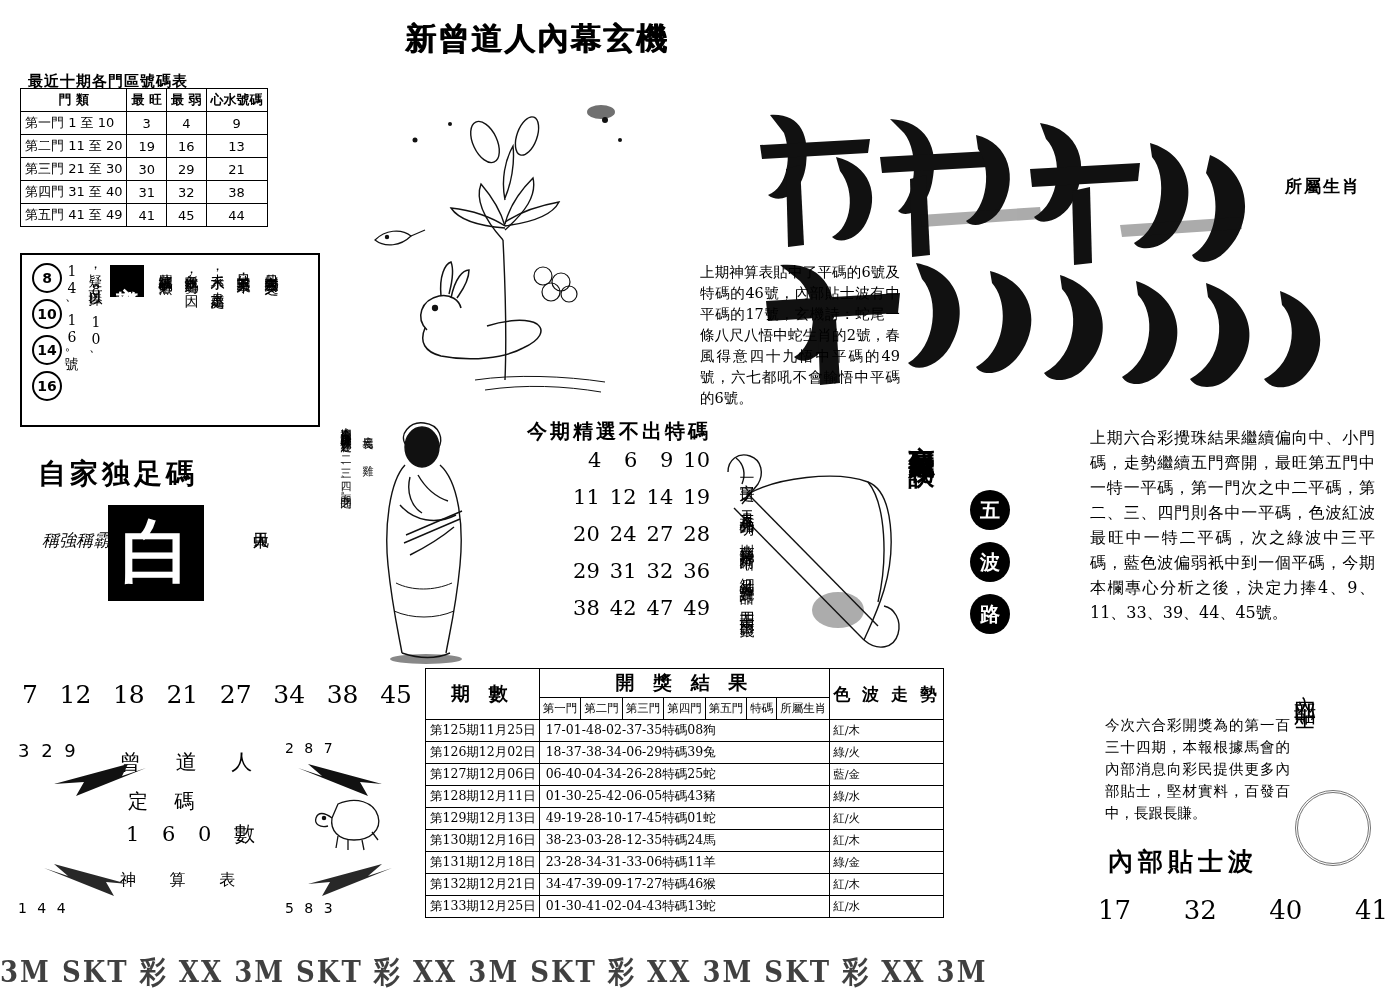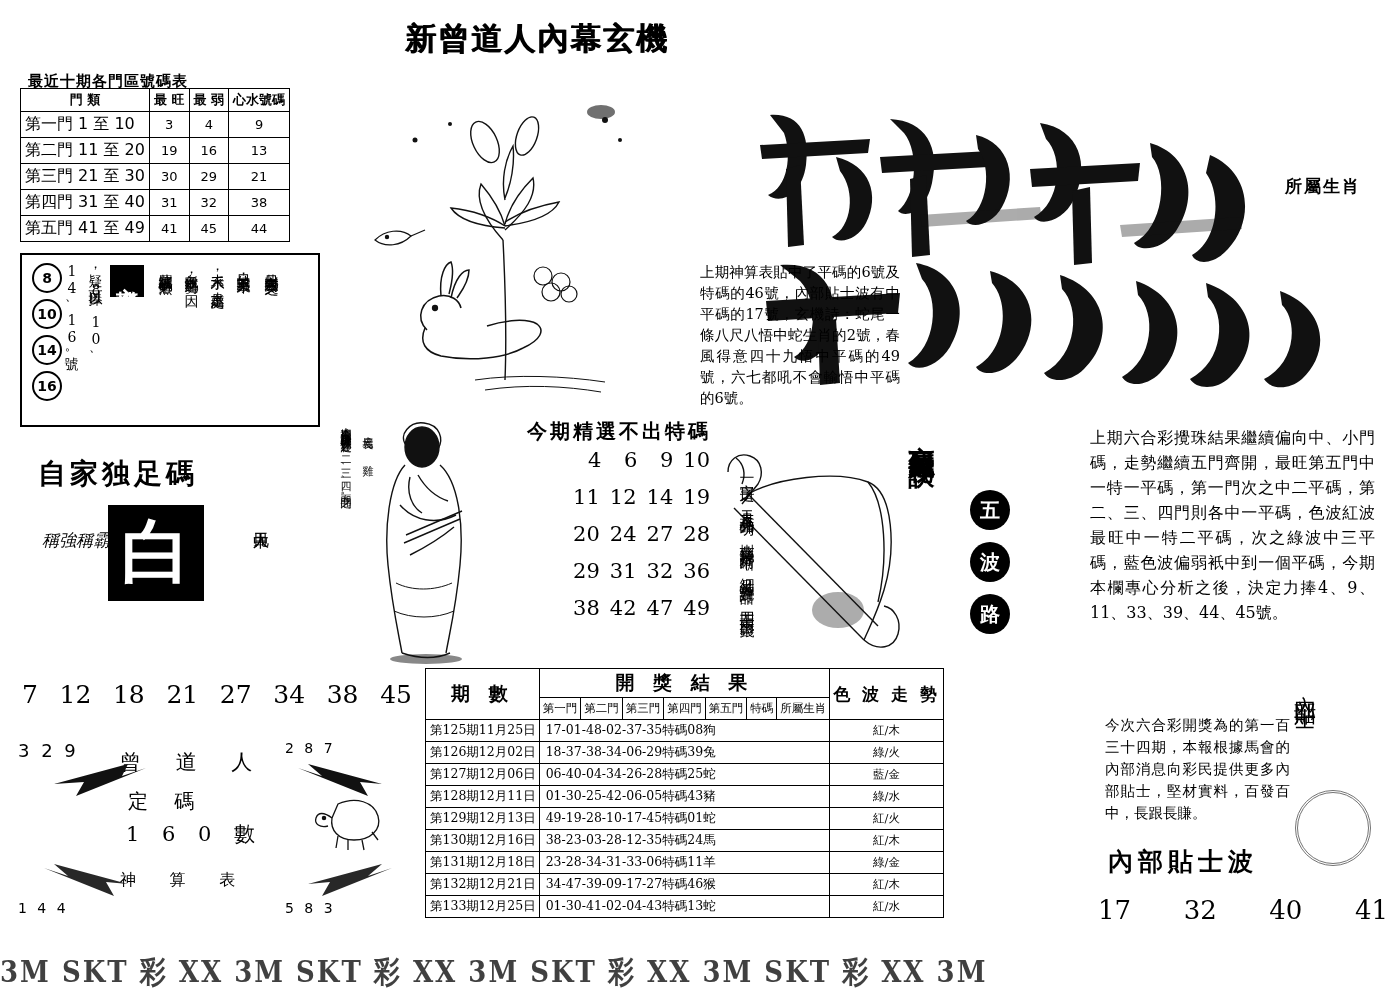"第一門 1 至 10" #gate-table td:first-child { font-size: 16px -> 13px }
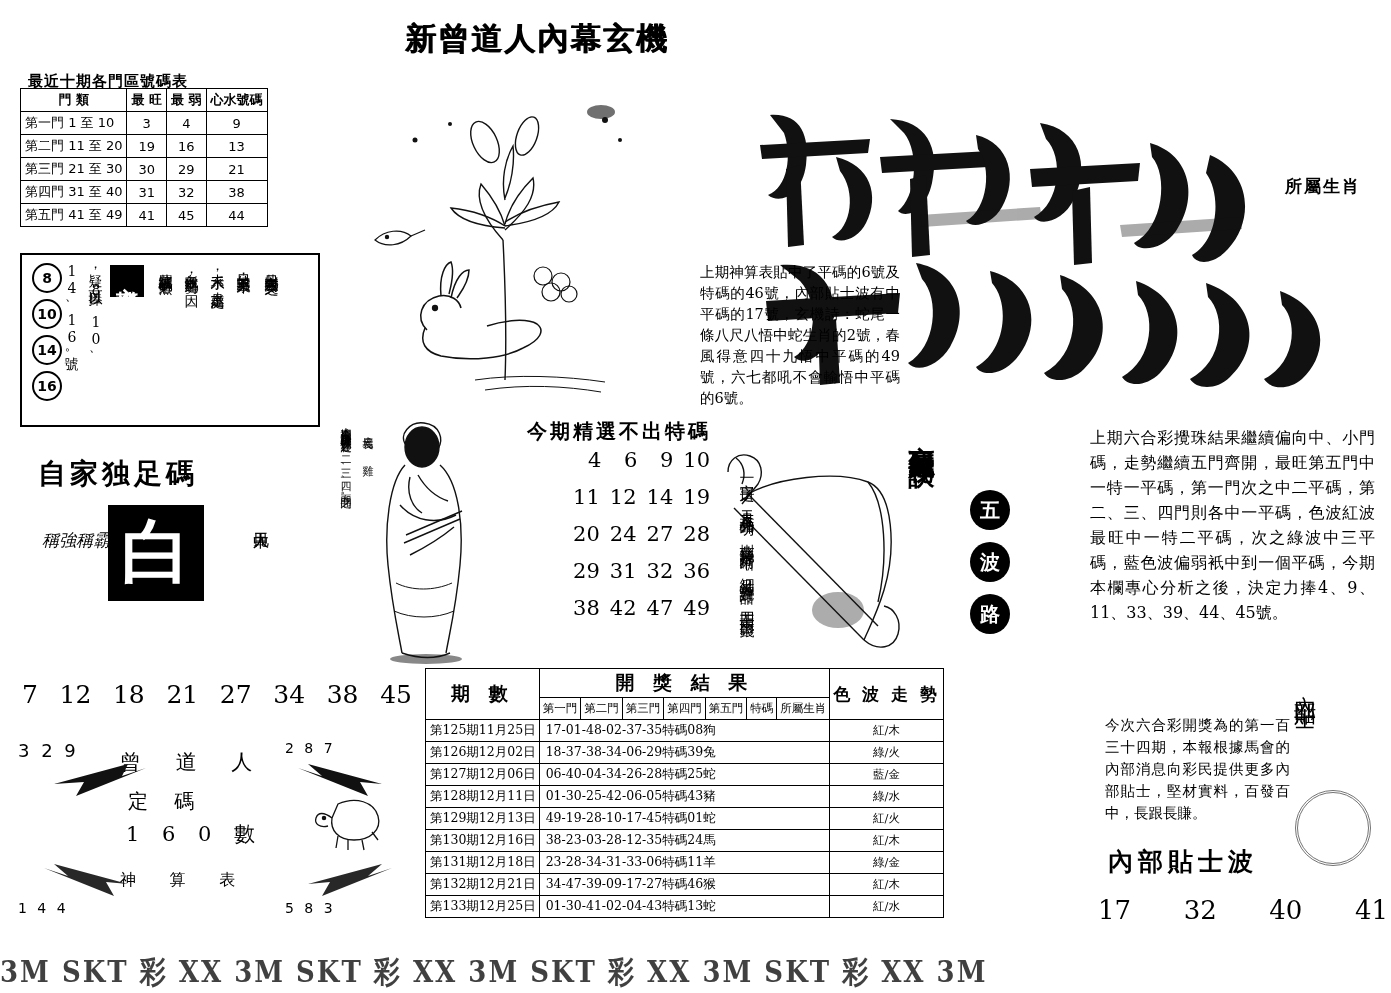"第一門" #res-table .sub { text-align: center -> left }
